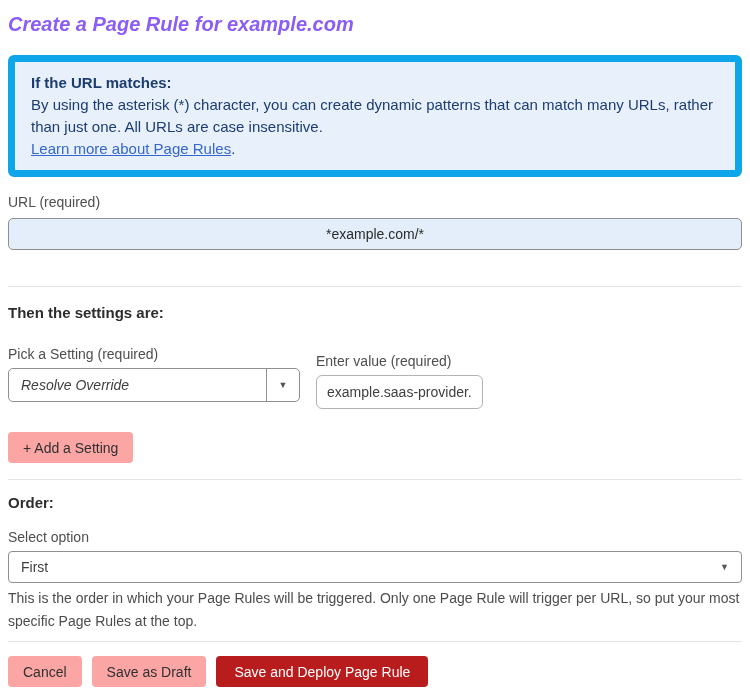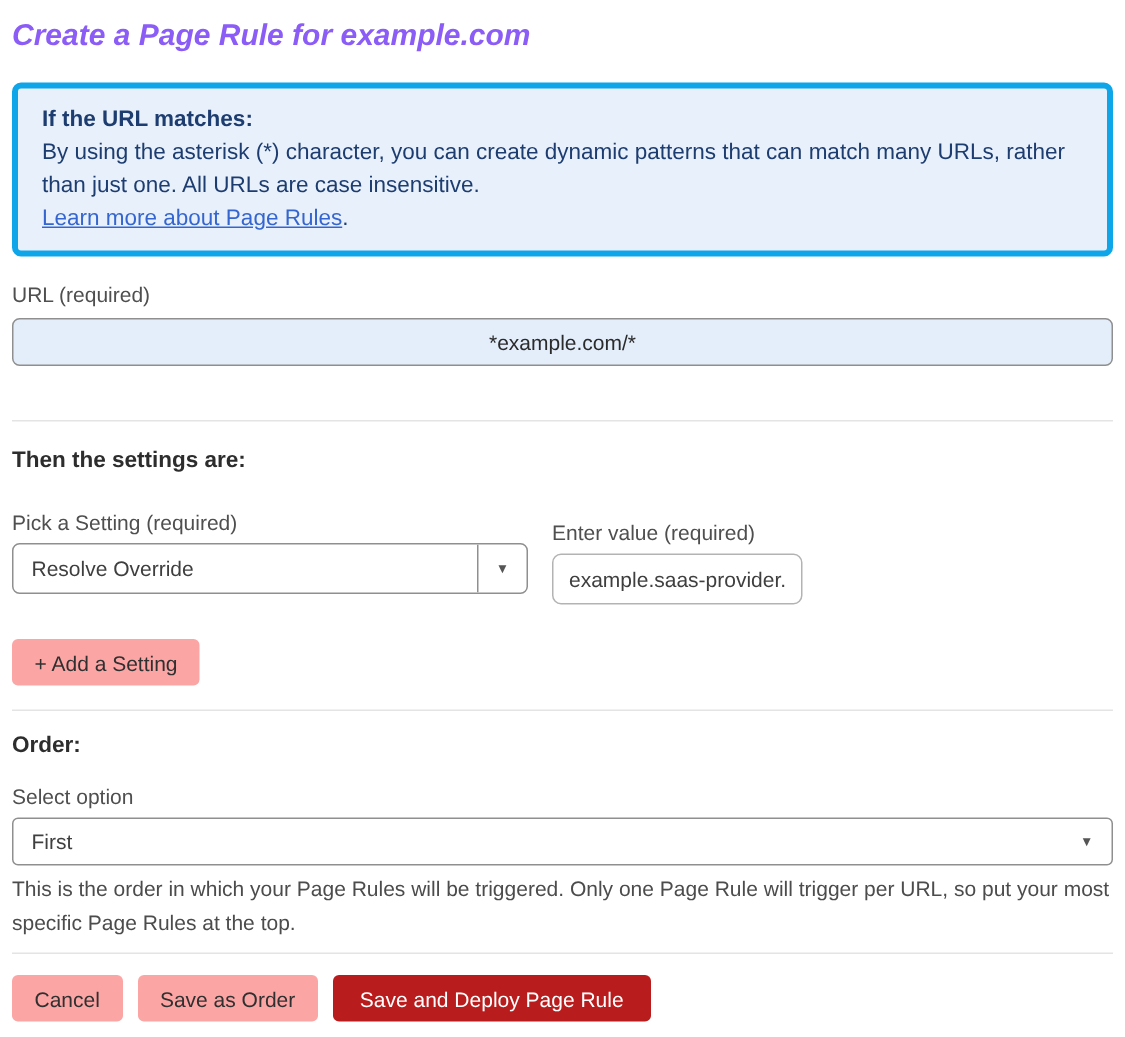"If the URL matches:" .info-box { border: 4px solid #0ea5e9 -> 7px solid #0ea5e9 }
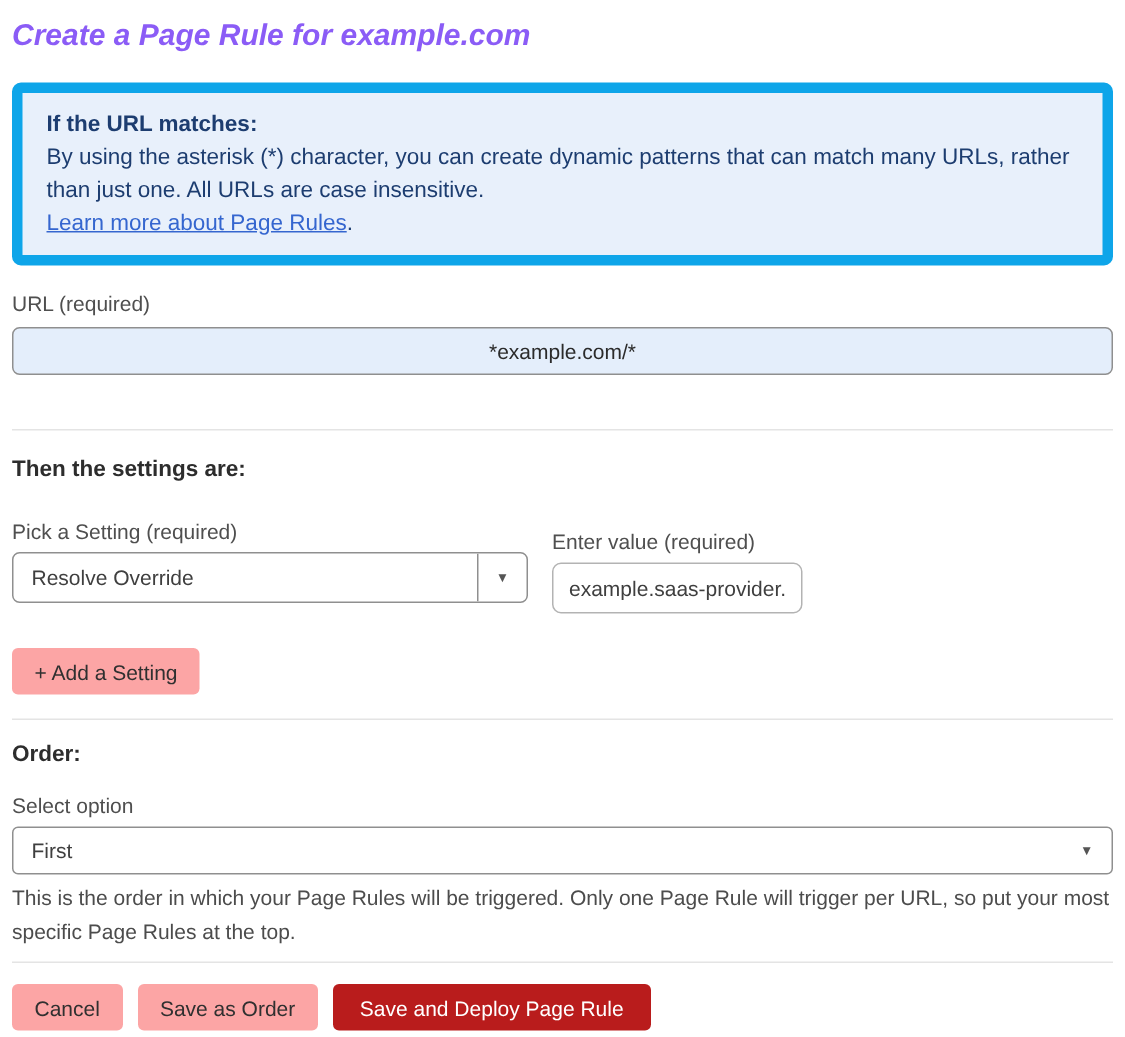"Resolve Override" .setting-select { font-style: none -> italic; width: 344px -> 292px }
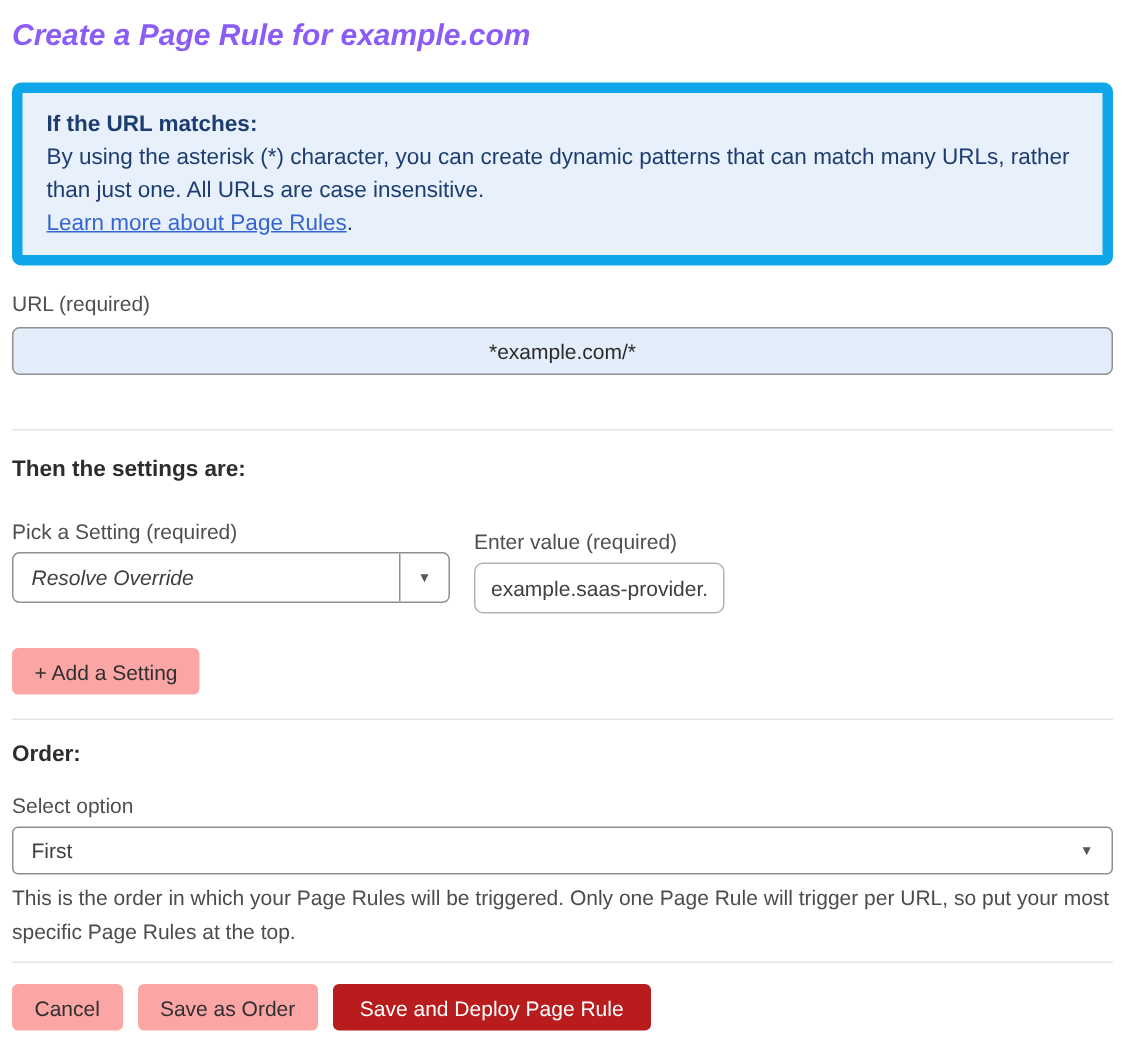"Save as Order" button.btn { text: Order -> Draft }
